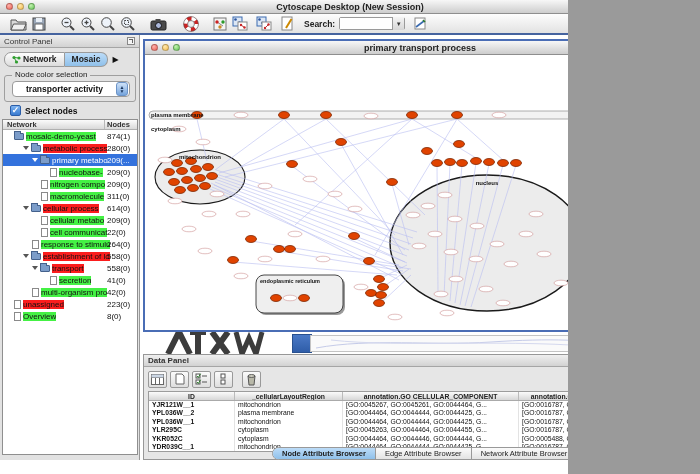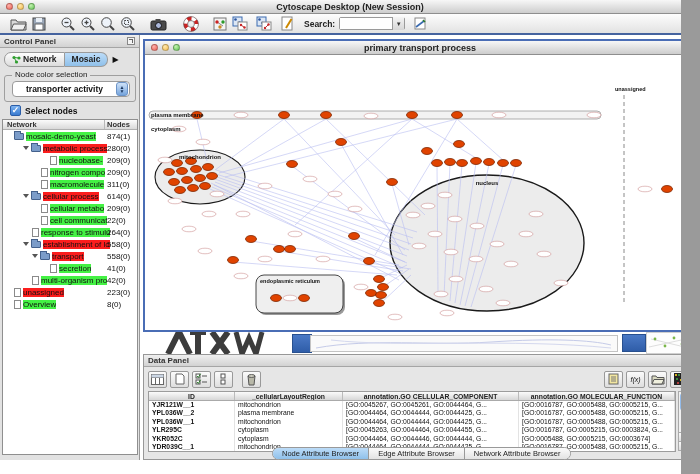"Cytoscape Desktop (New Session)" #app { width: 681px -> 568px }
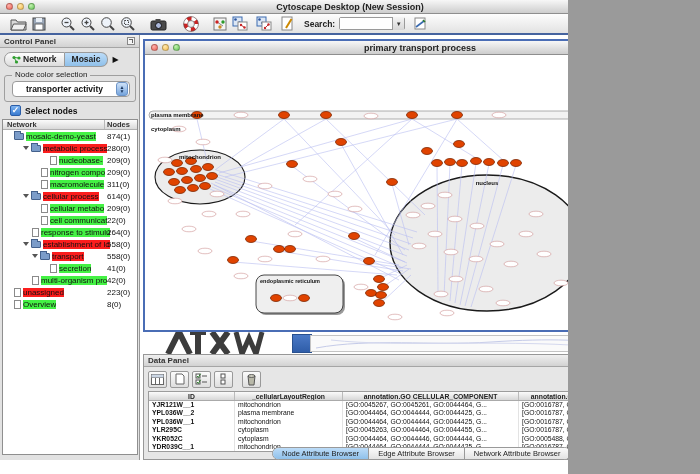"Control Panel" #cp-header span.t { font-weight: bold -> normal }
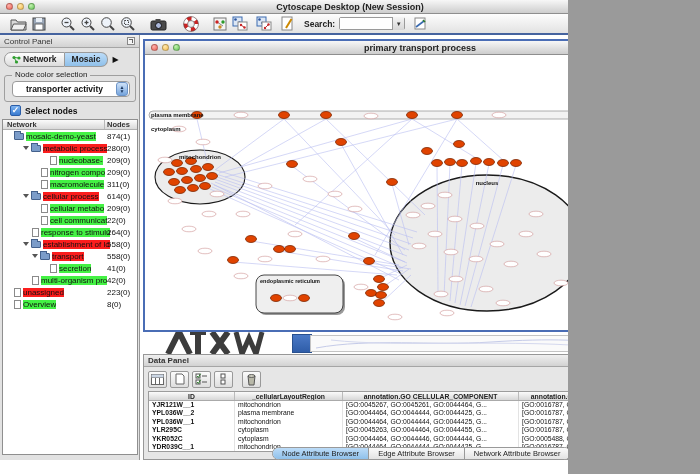"primary metabo" div.trow { html: none -> <div> <span></span> <span></span> <span></span> <span>primary metabo</span> <span>209(...</span> </div> }
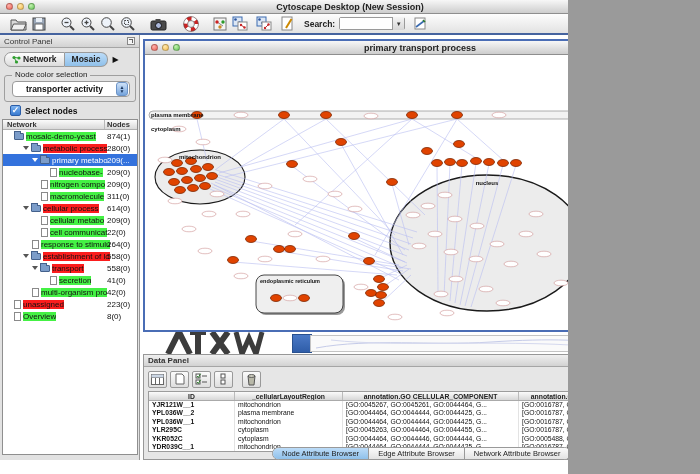"Node Attribute Browser" .dp-tab.sel { font-weight: normal -> bold }
